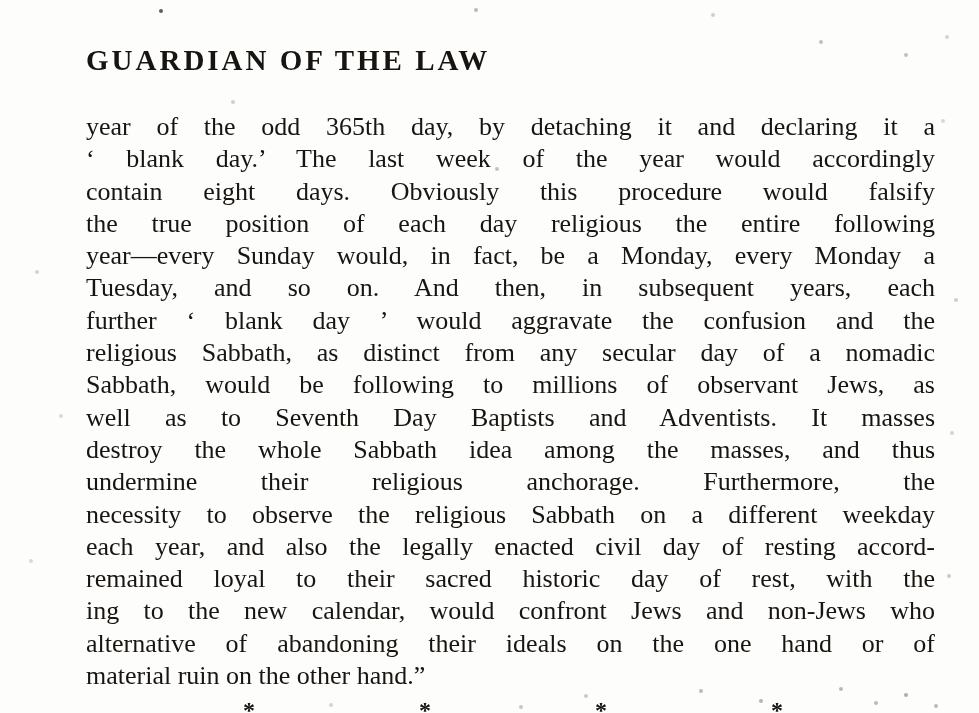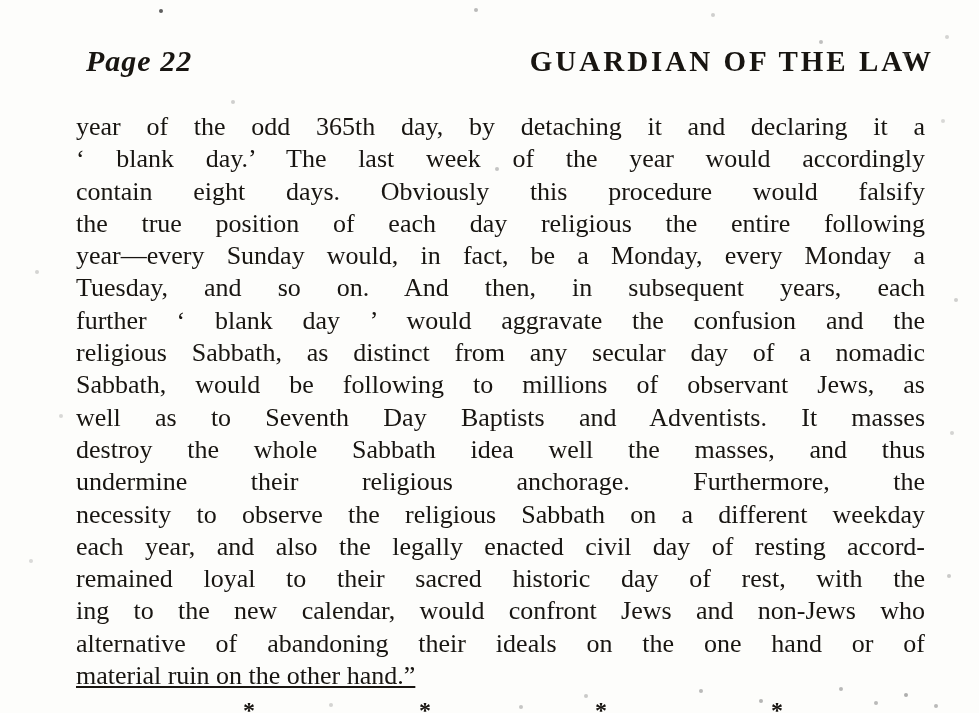"Page 22" span.pageno { html: <span>Page 22</span> -> none }
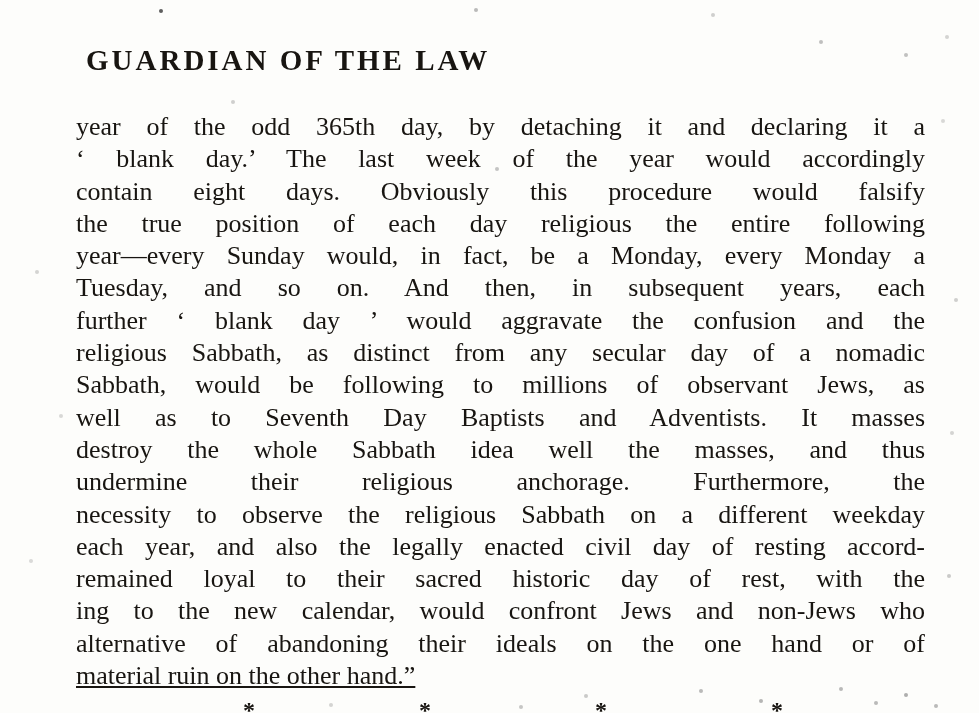"year of the odd 365th" .bodytext { left: 76px -> 86px }
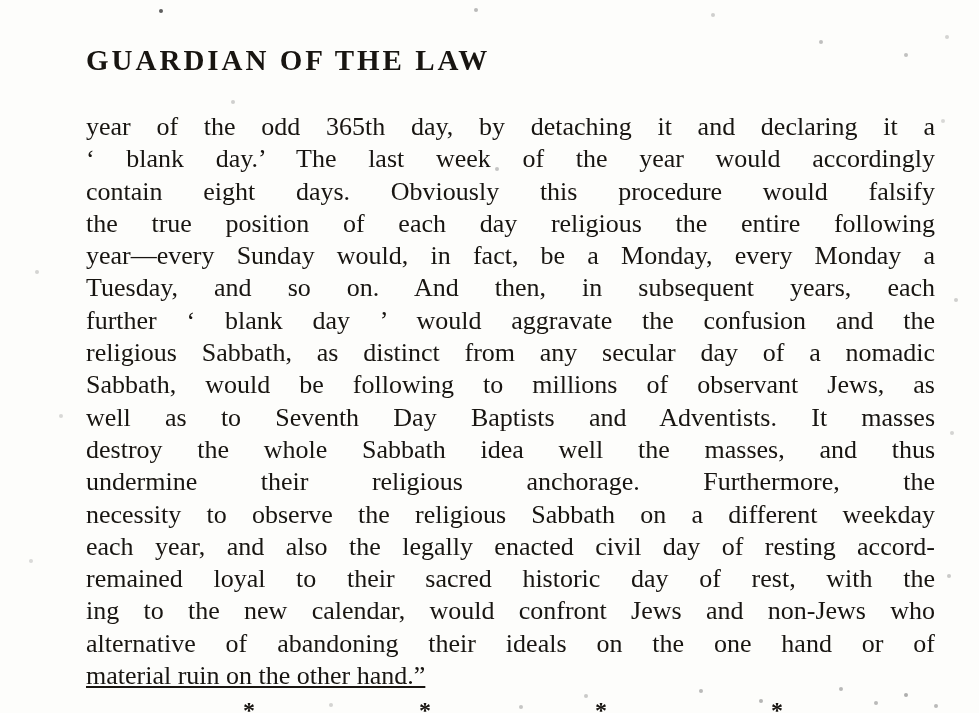"destroy the whole Sabbath idea" div.line { text: well -> among }
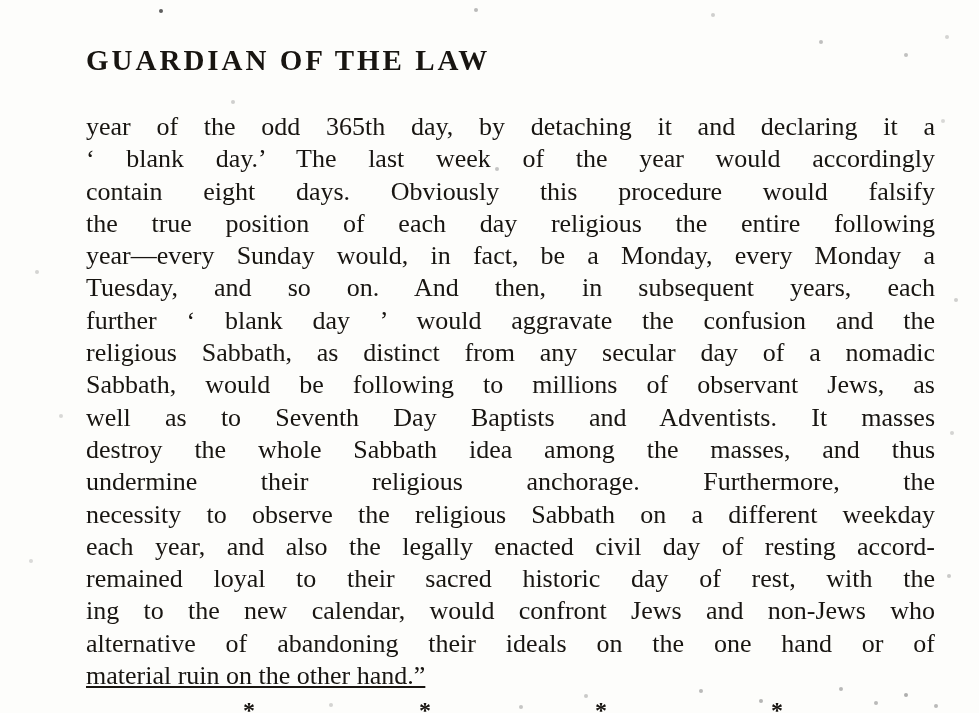"material ruin on the other" .line.last { text-decoration: underline -> none }
